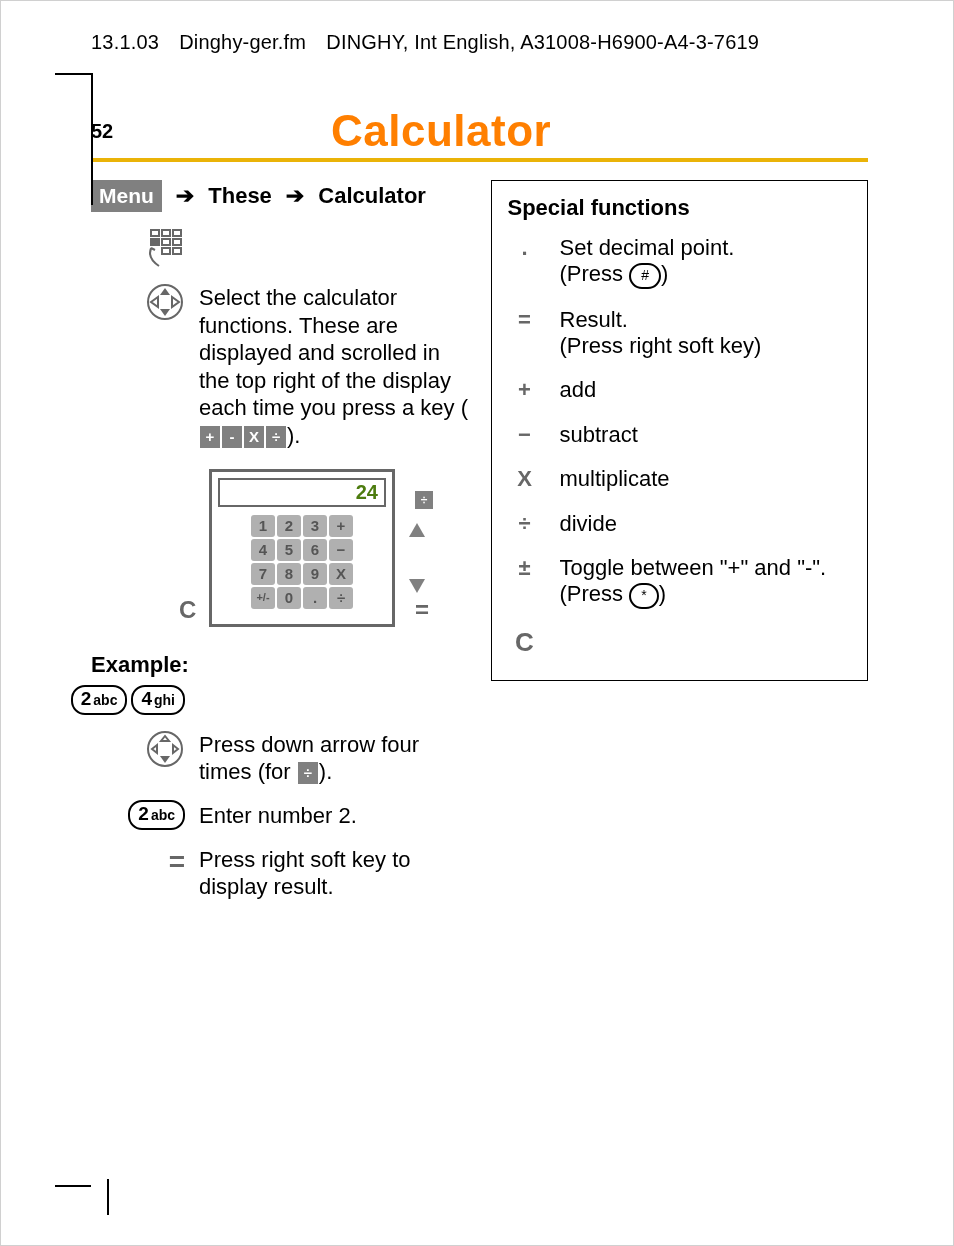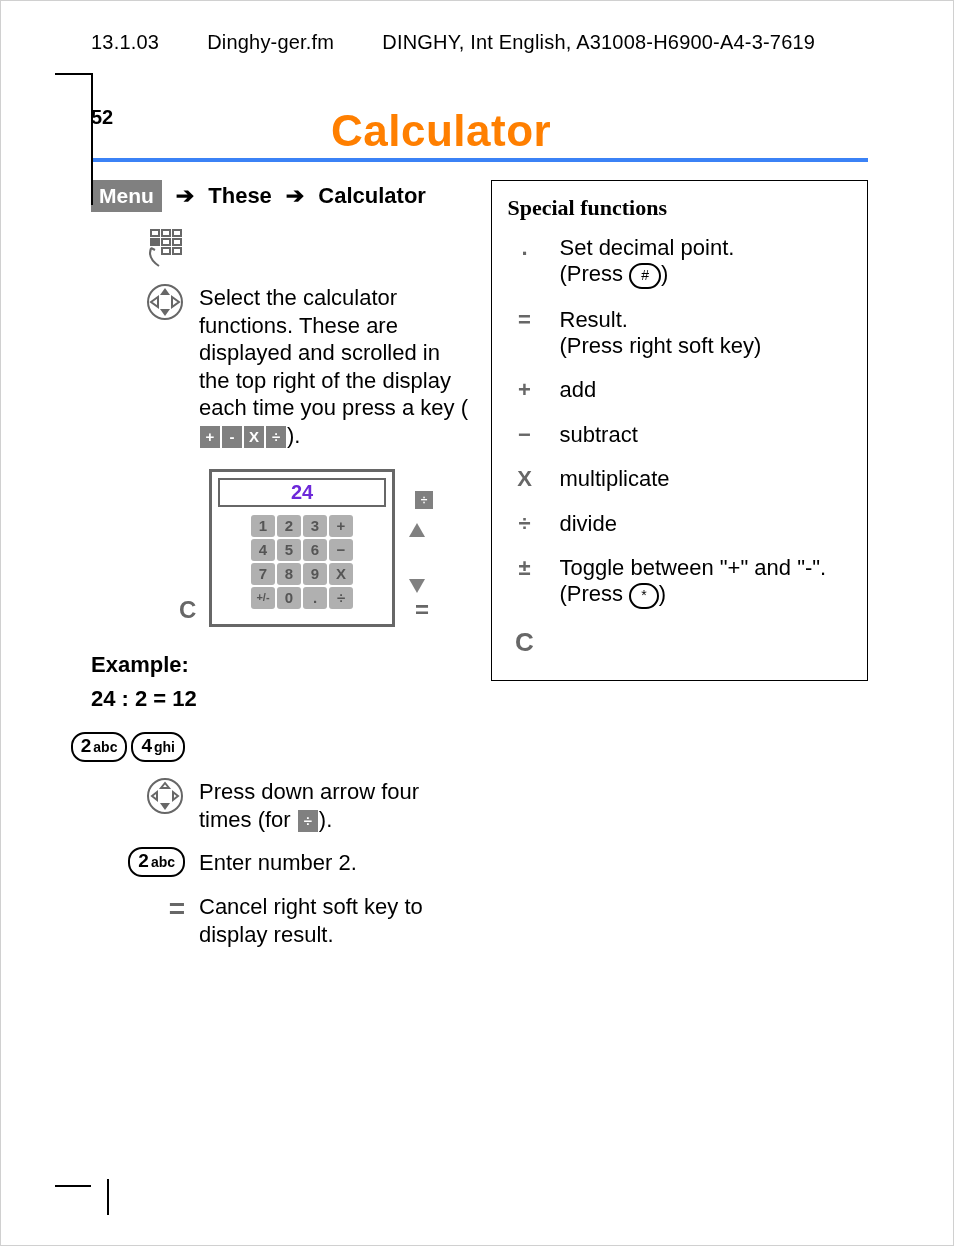"13.1.03" .top-header { gap: 48px -> 20px }
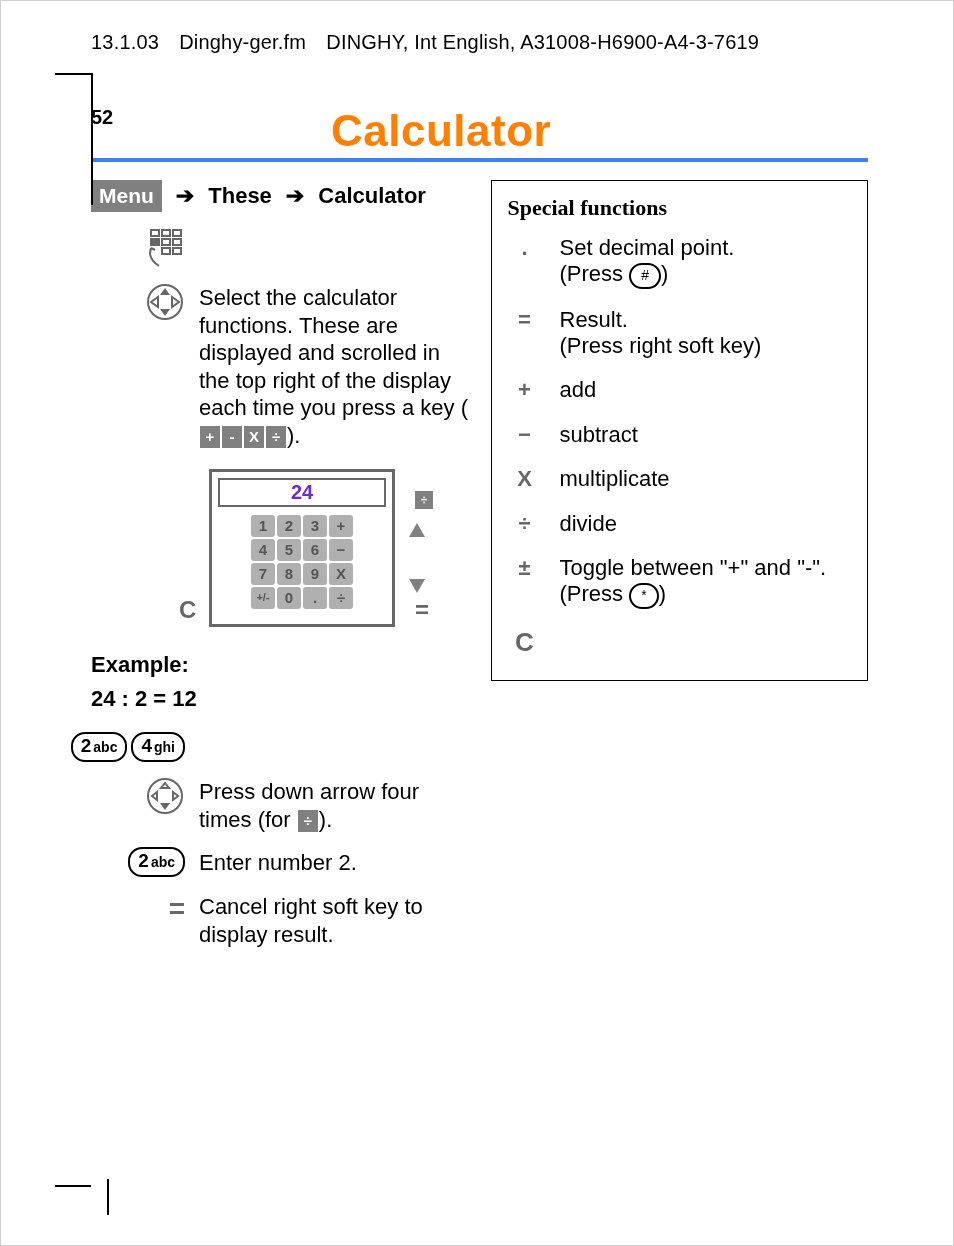"52" .title-row { align-items: flex-start -> center; border-bottom: 4px solid #3b82f6 -> 4px solid #eab308 }
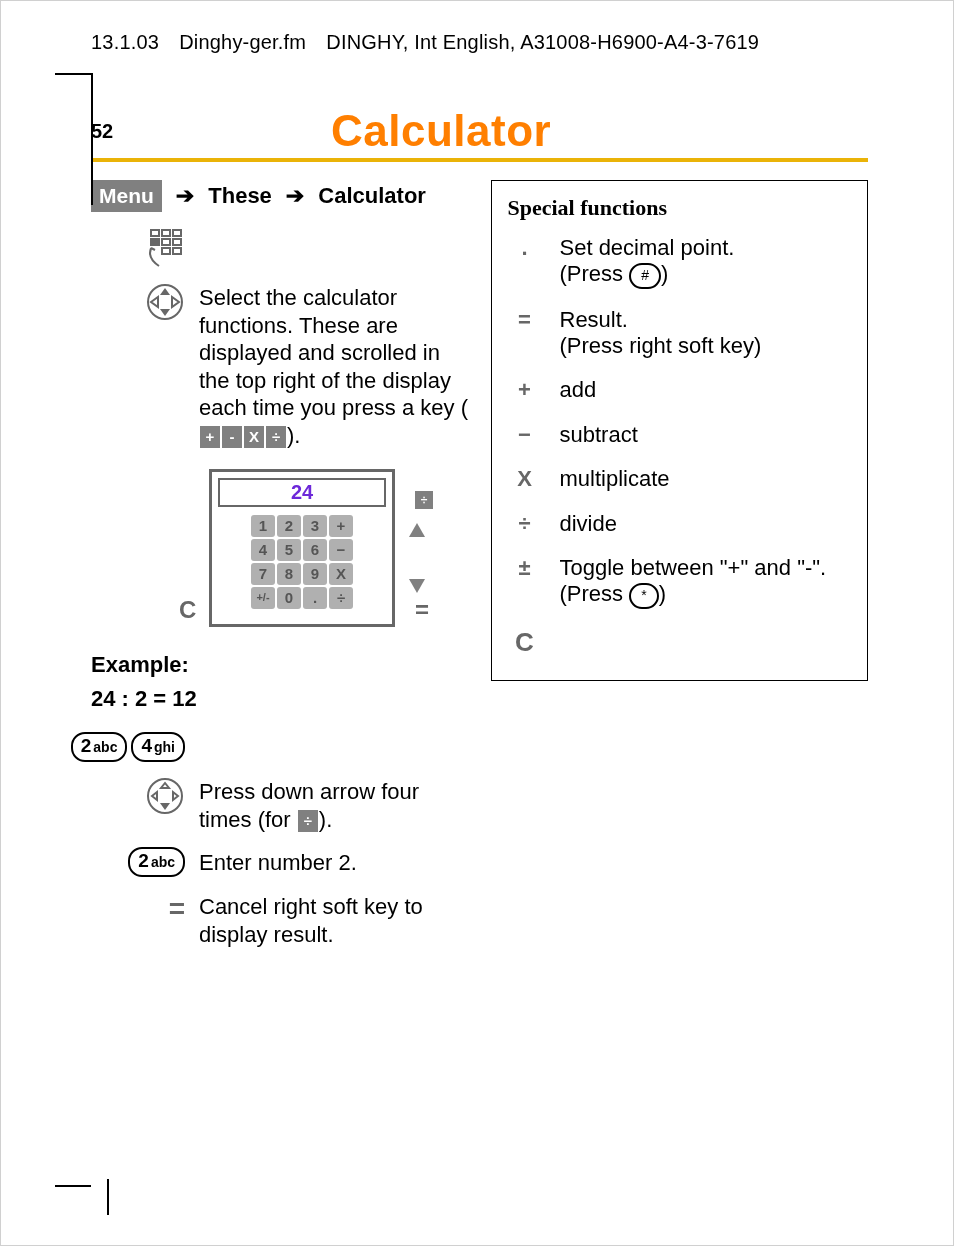"Special functions" .special-title { font-family: Liberation Serif, serif -> none }
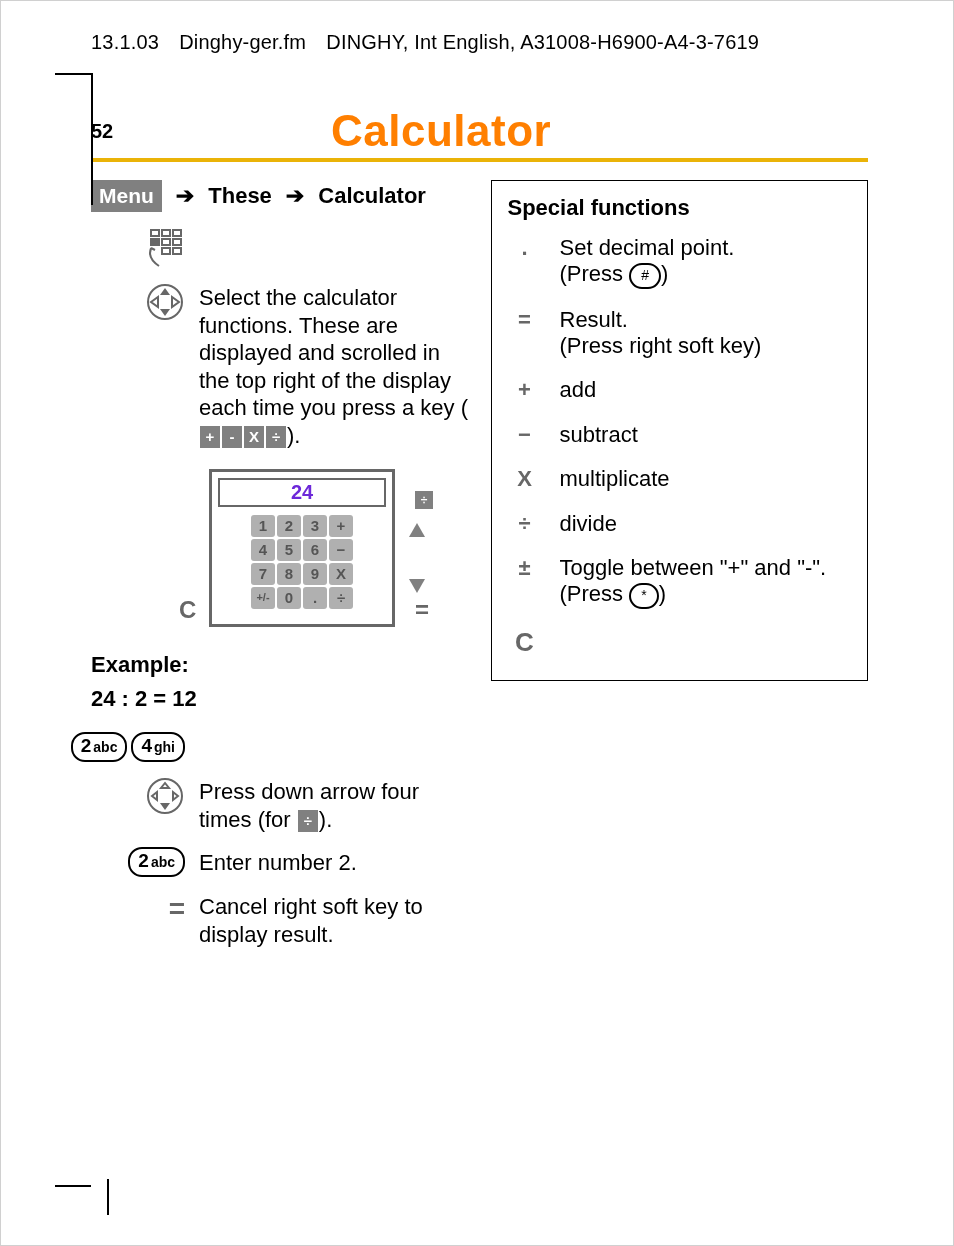"24" .calc-display { color: #6d28d9 -> #4d7c0f; text-align: center -> right }
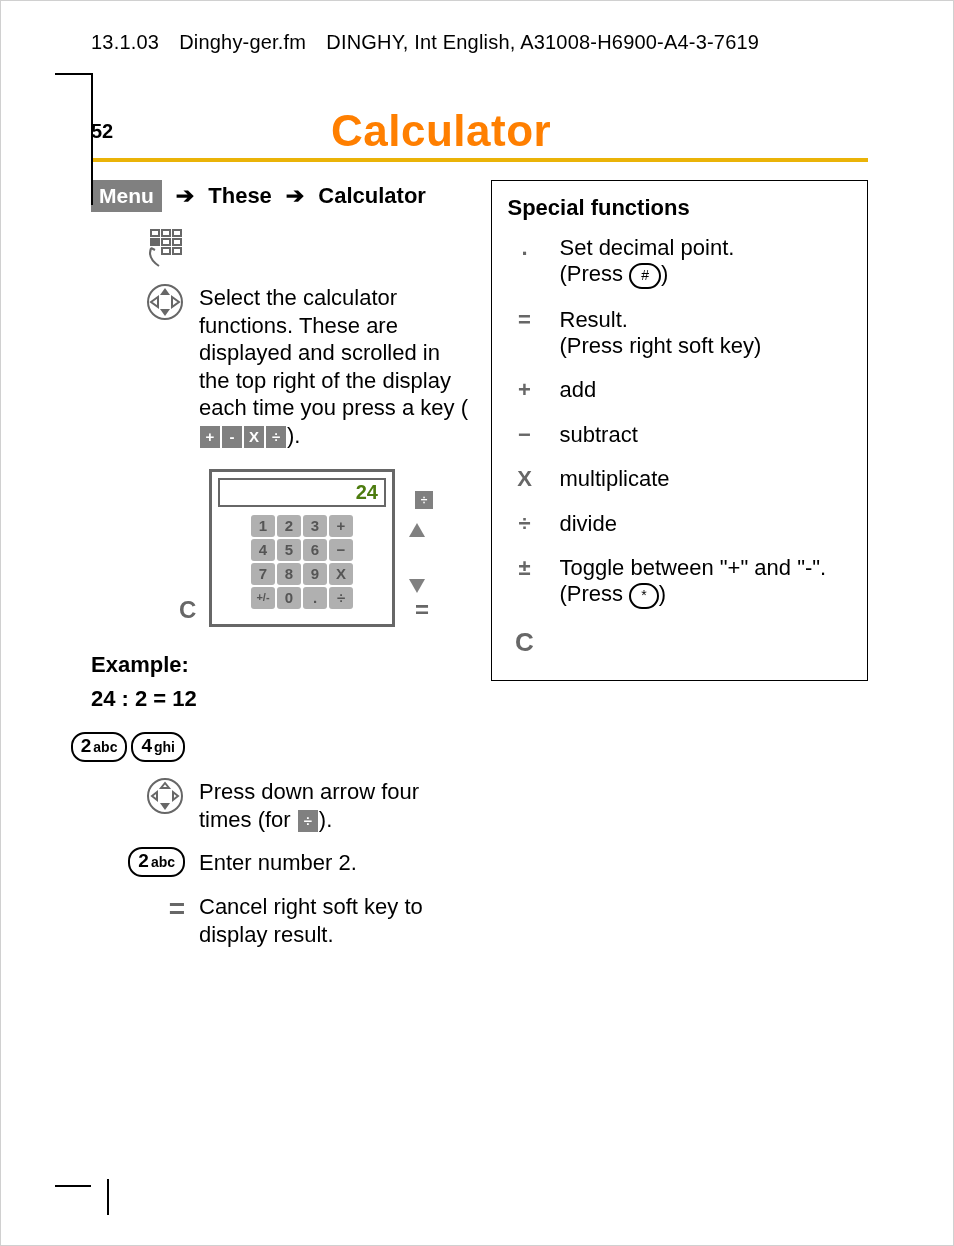"24 : 2 = 12" div.ex-head { html: <div>24 : 2 = 12</div> -> none }
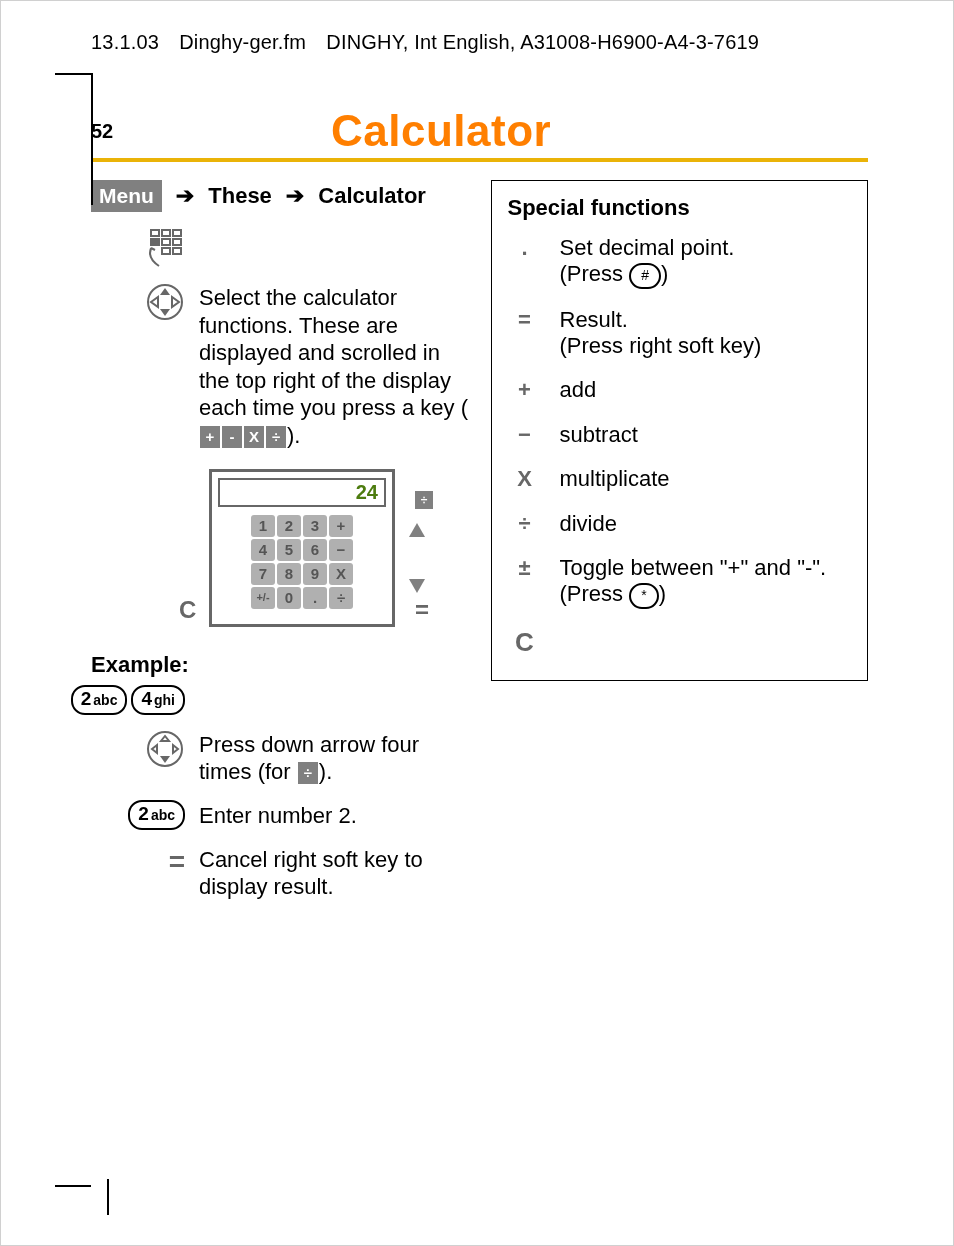"Cancel right soft key to" div.inst-text { text: Cancel -> Press }
